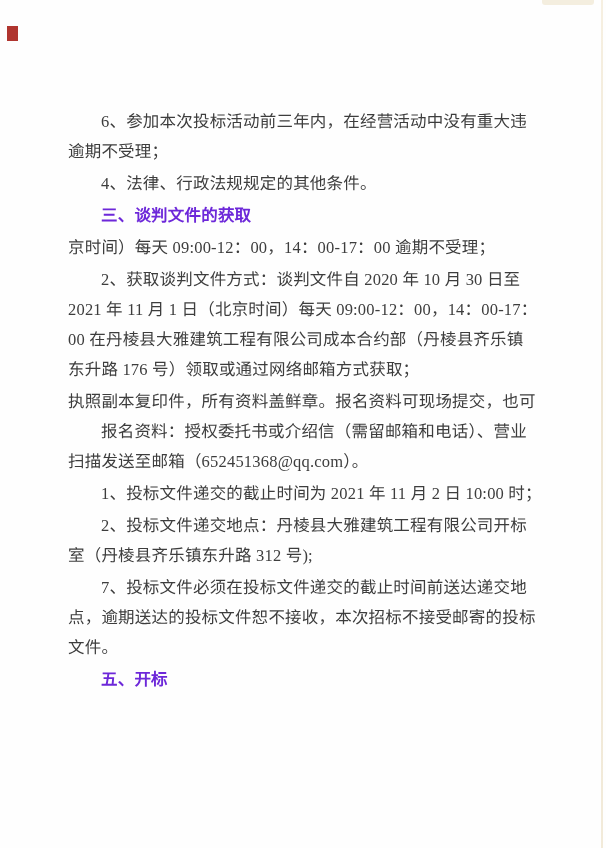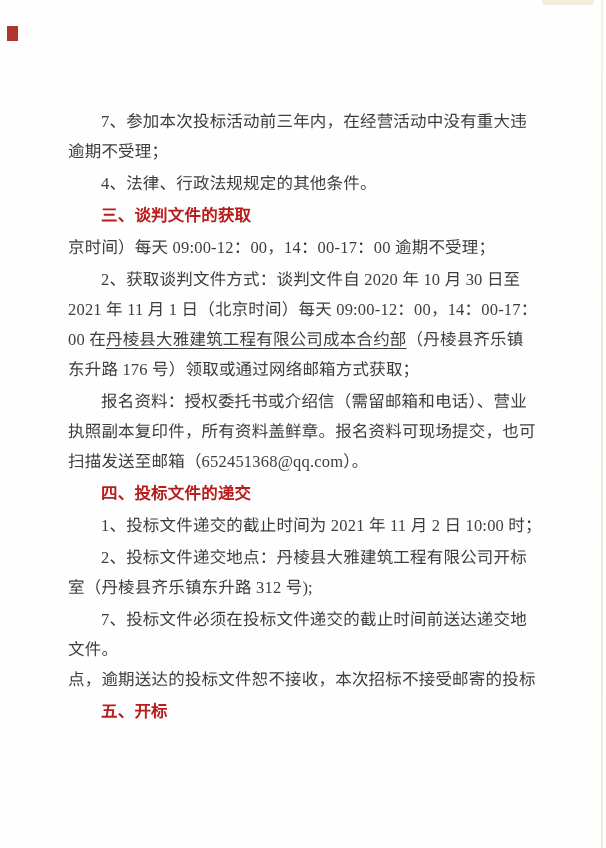"7、参加本次投标活动前三年内，在经营活动中没有重大违" span { text: 7 -> 6 }
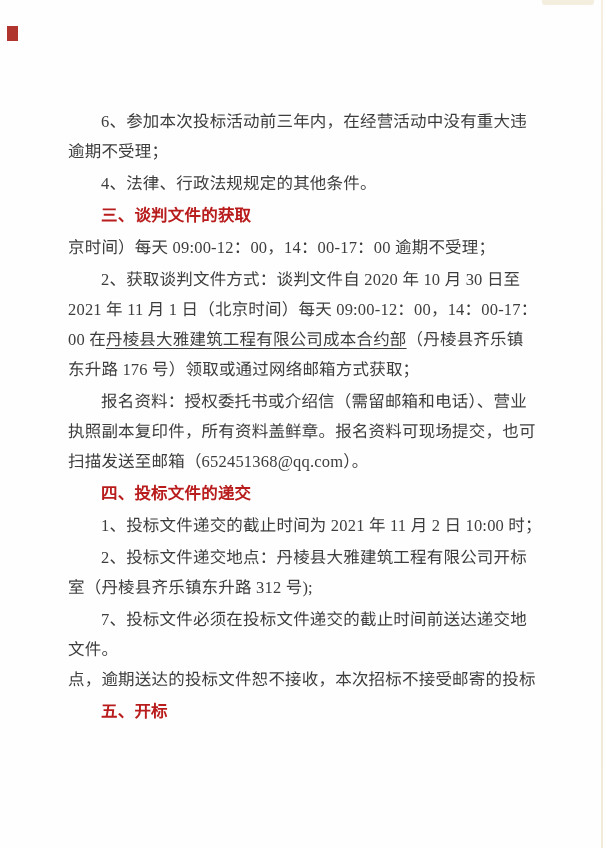"三、谈判文件的获取" .para.heading { color: #b91c1c -> #6d28d9 }
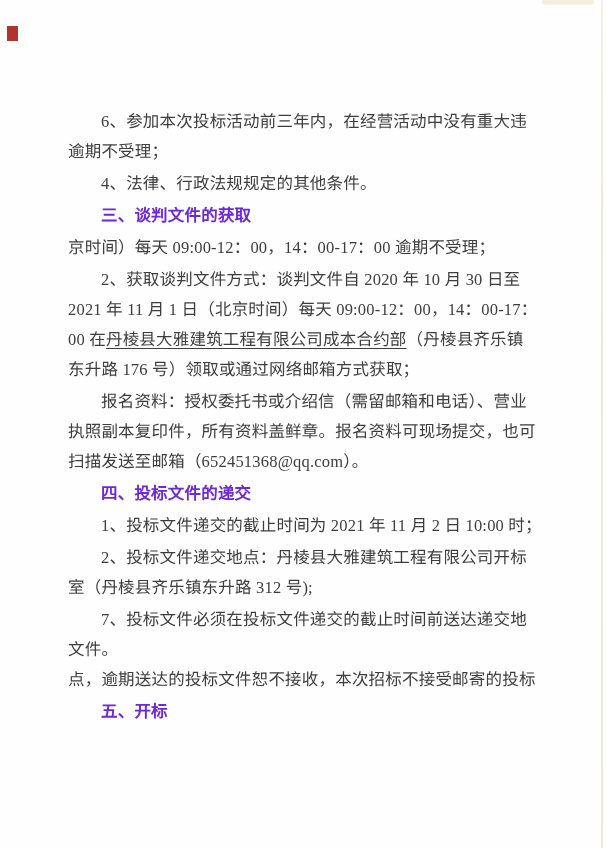"丹棱县大雅建筑工程有限公司成本合约部" .u { text-decoration: underline -> none }
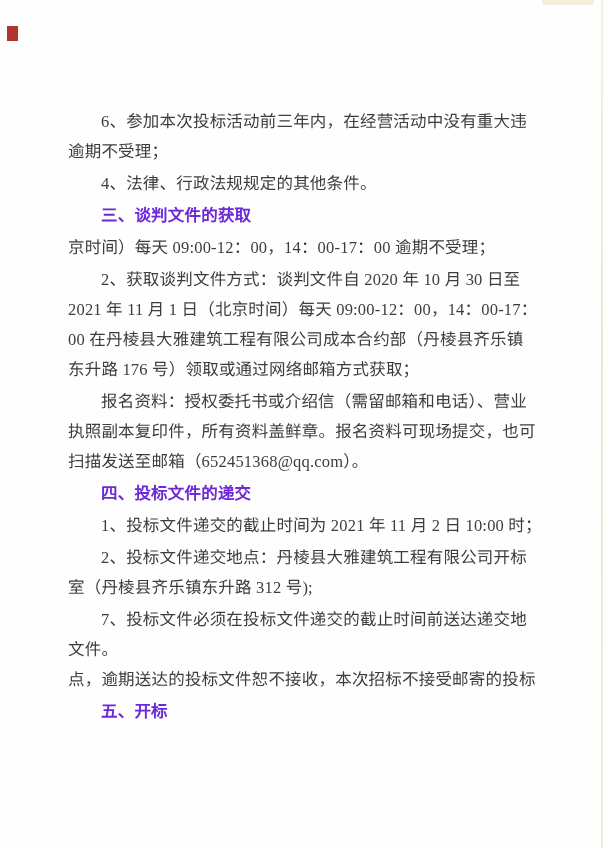"报名资料：授权委托书或介绍信（需留邮箱和电话）、营业" div.line { order: before "执照副本复印件，所有资料盖鲜章。报名资料可现场提交，也可" -> after "执照副本复印件，所有资料盖鲜章。报名资料可现场提交，也可" }
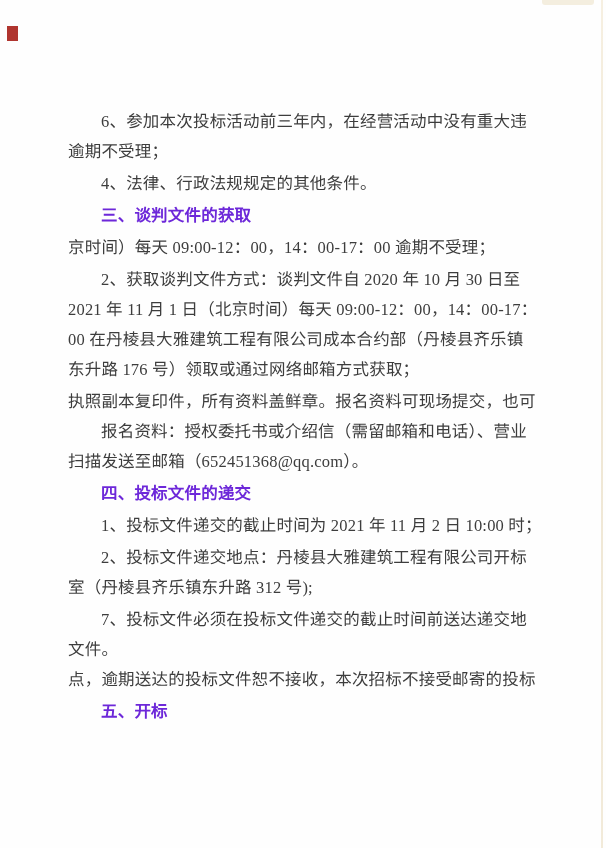"四、投标文件的递交" div.para { html: <div> <div><span>四、投标文件的递交</span></div> </div> -> none }
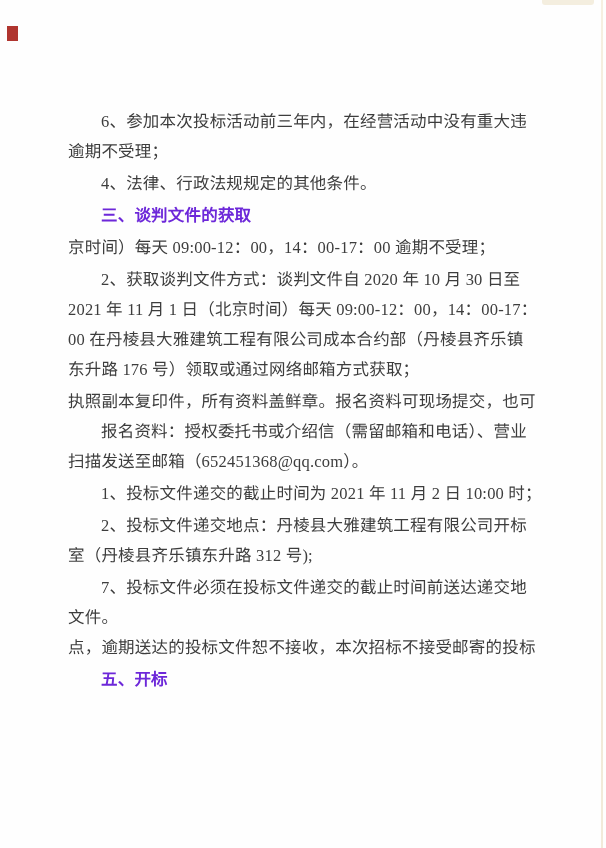"文件。" div.line { order: before "点，逾期送达的投标文件恕不接收，本次招标不接受邮寄的投标" -> after "点，逾期送达的投标文件恕不接收，本次招标不接受邮寄的投标" }
